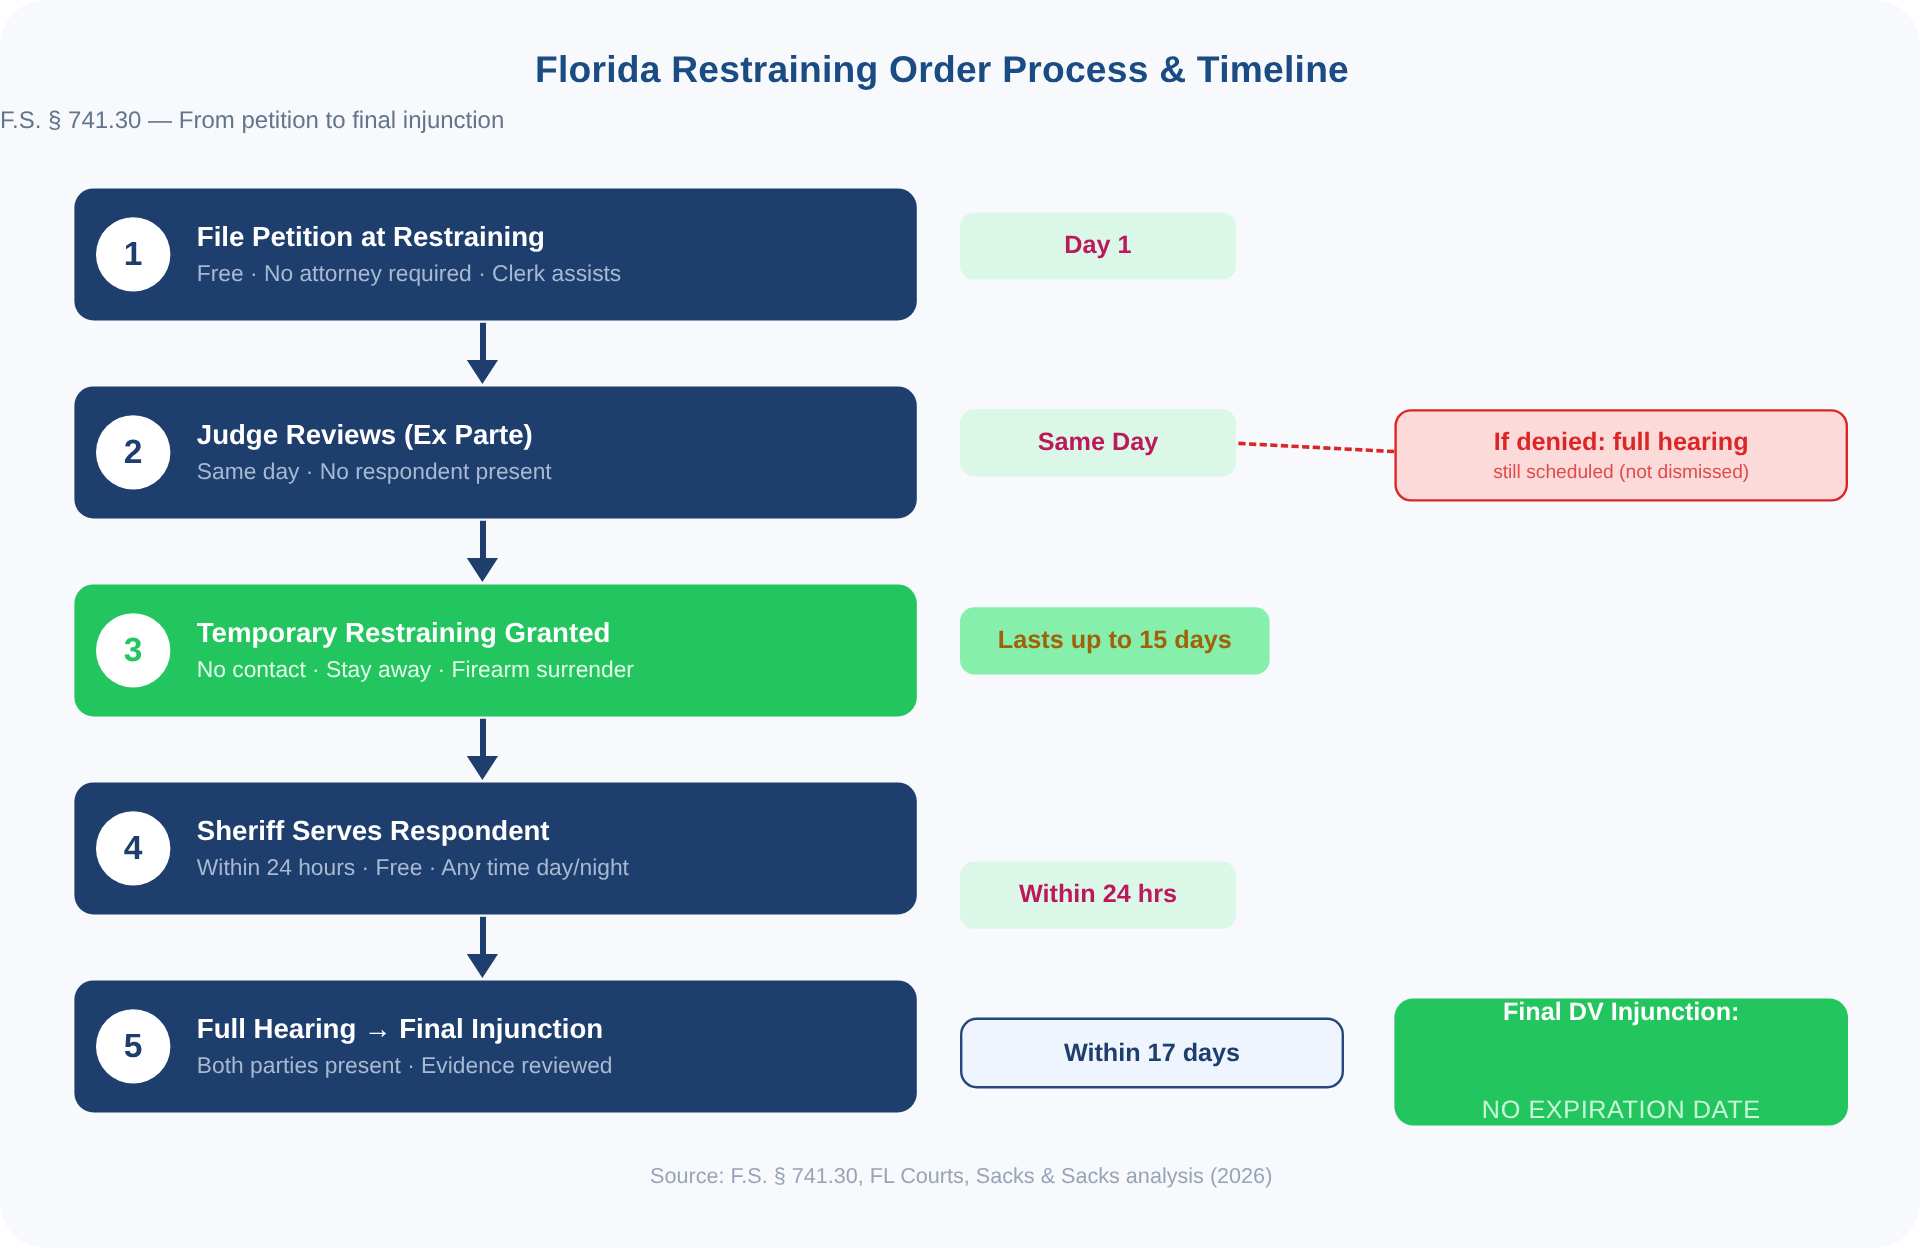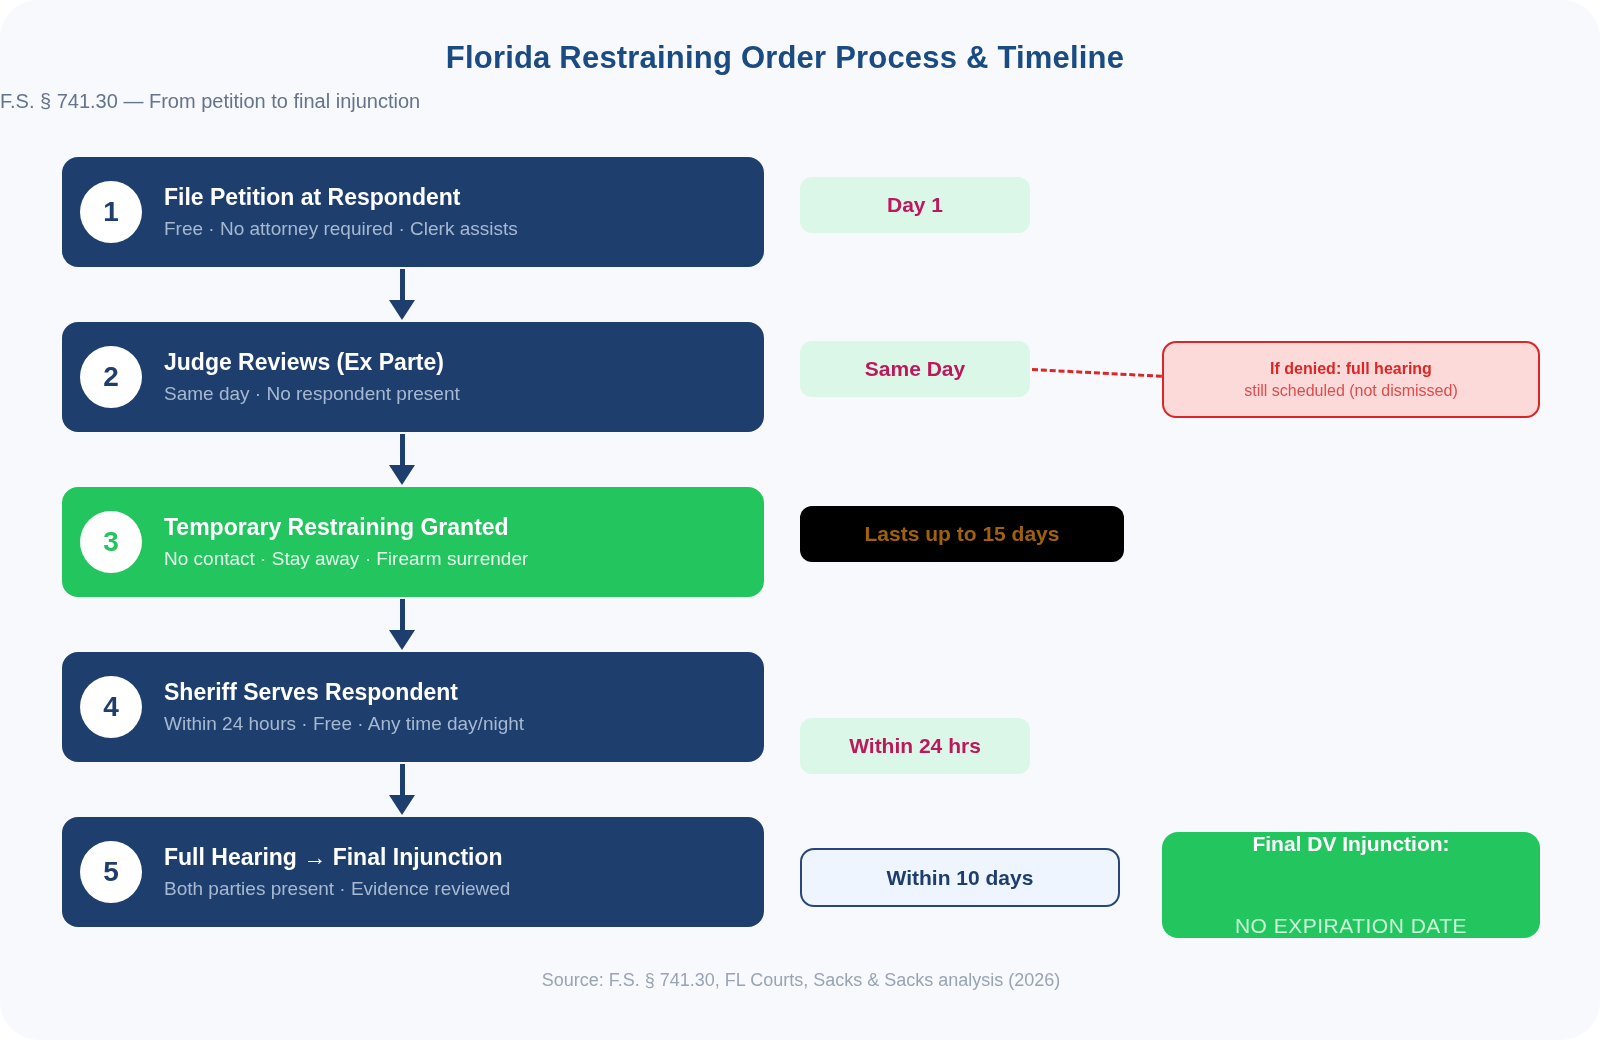"File Petition at Respondent" div.step-title { text: Respondent -> Restraining }
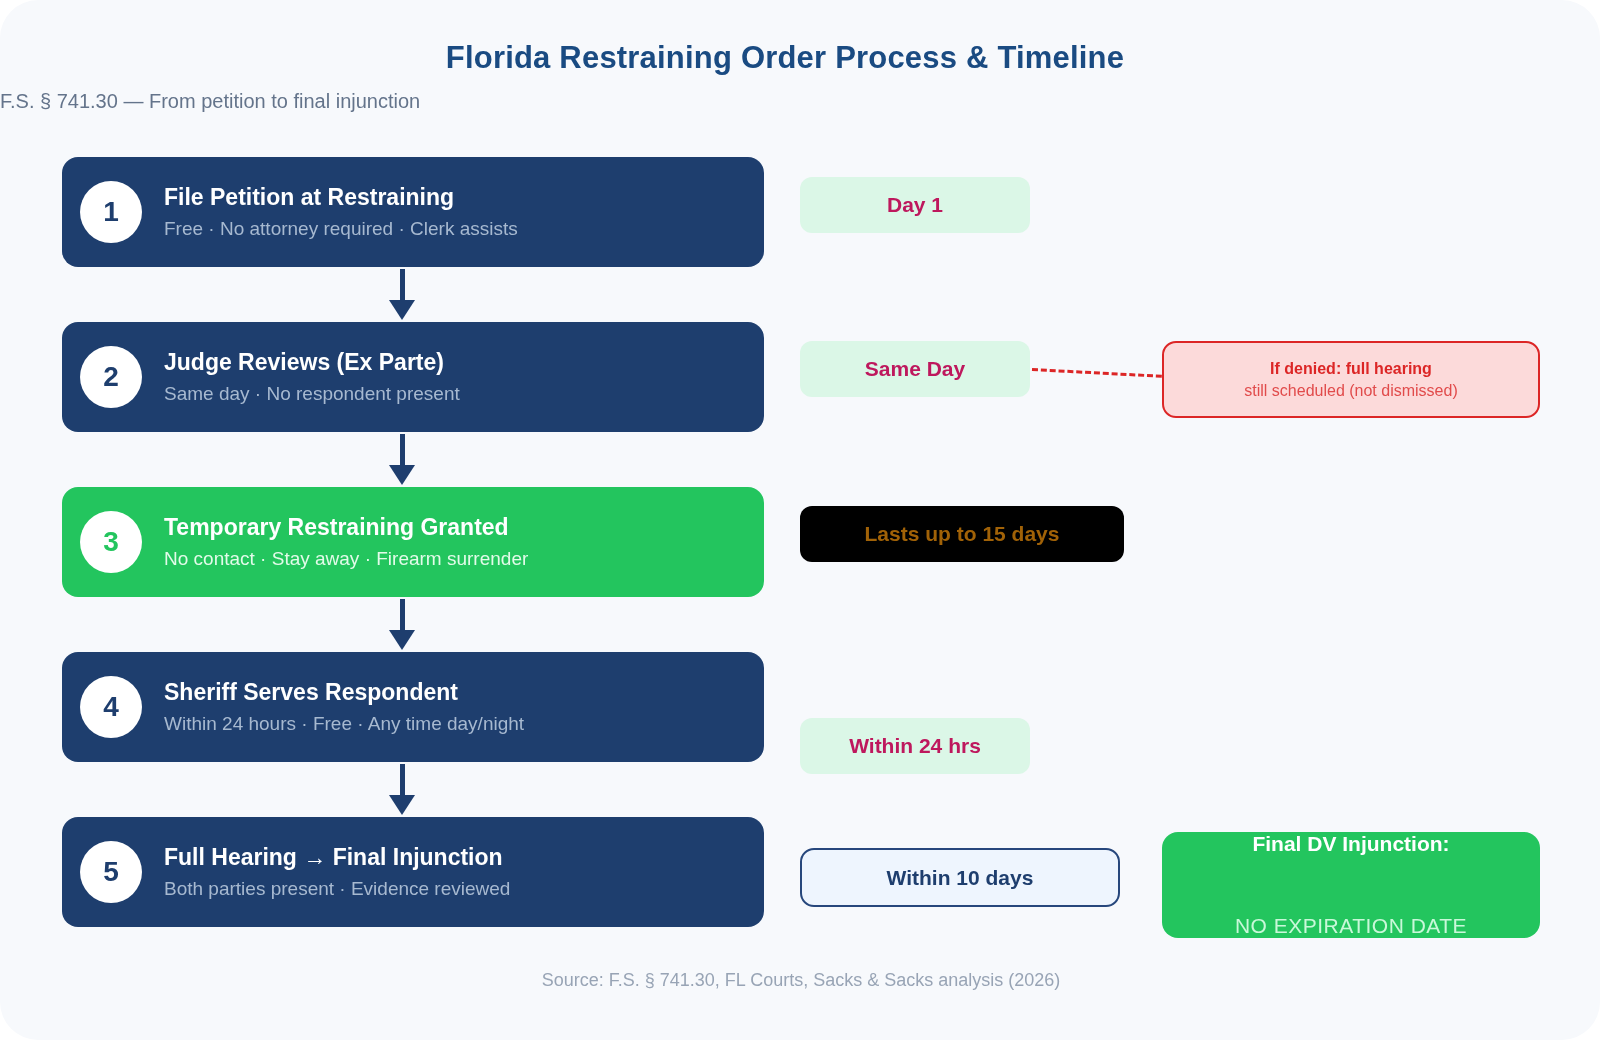"If denied: full hearing" .callout-title { font-size: 16px -> 21px }
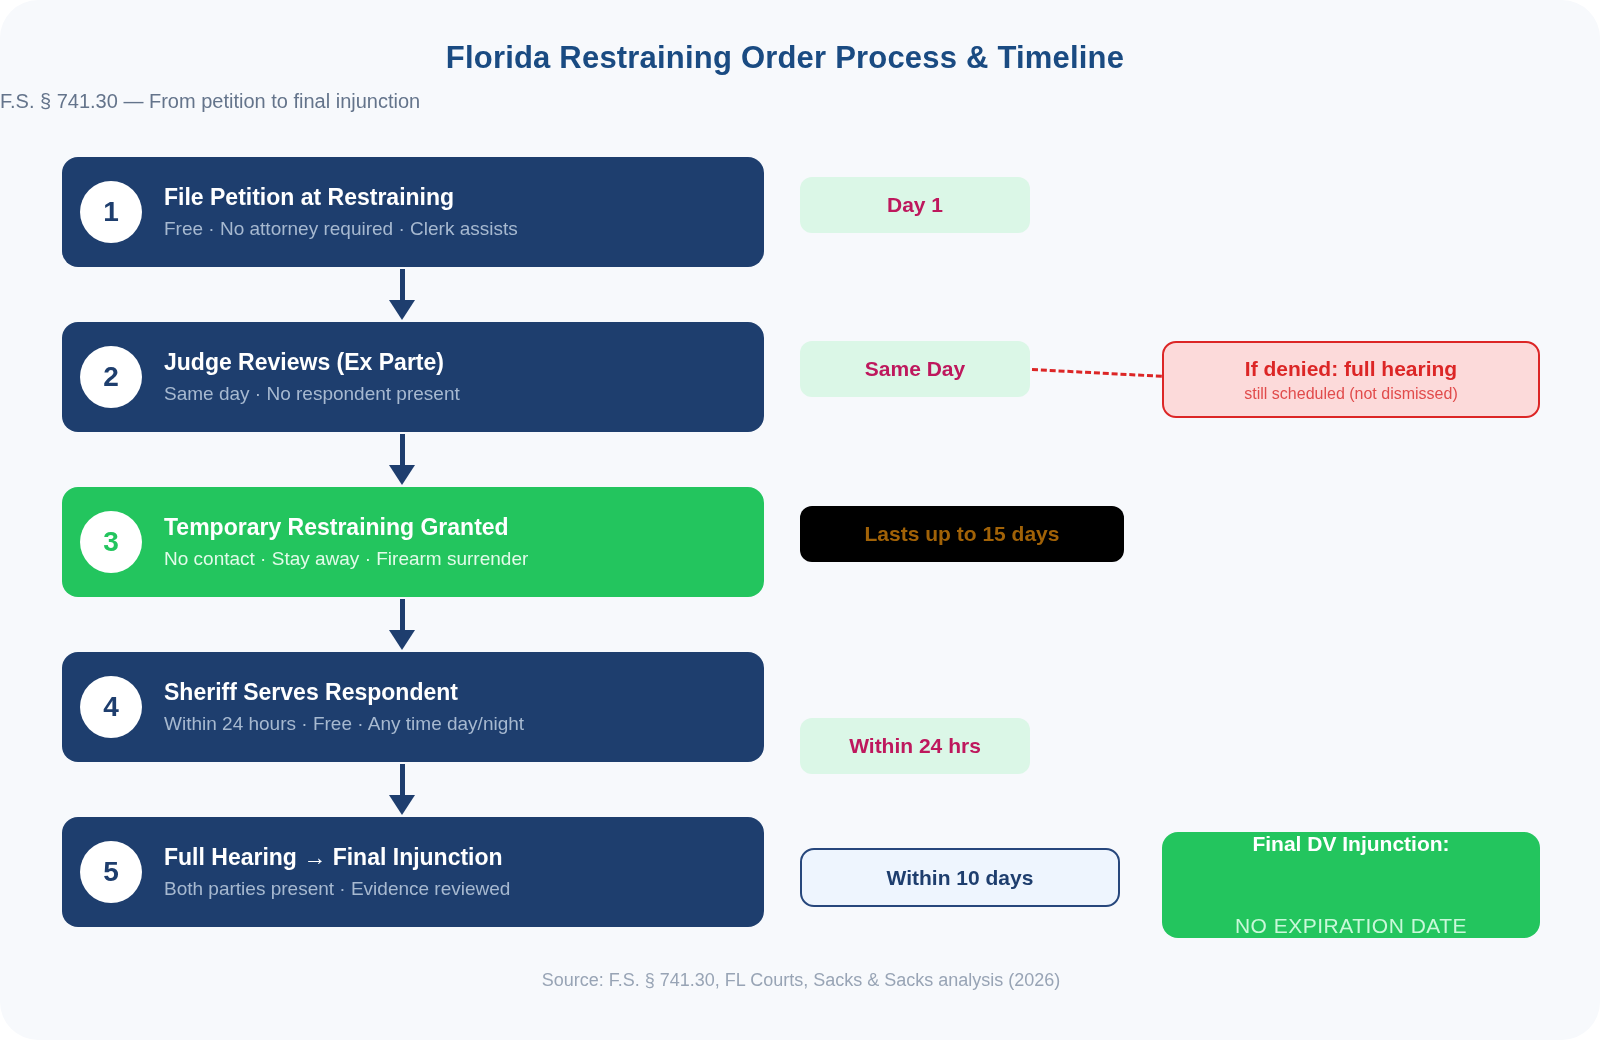"Lasts up to 15 days" .badge-yellow { background: #000000 -> #86efac; width: 324px -> 258px }
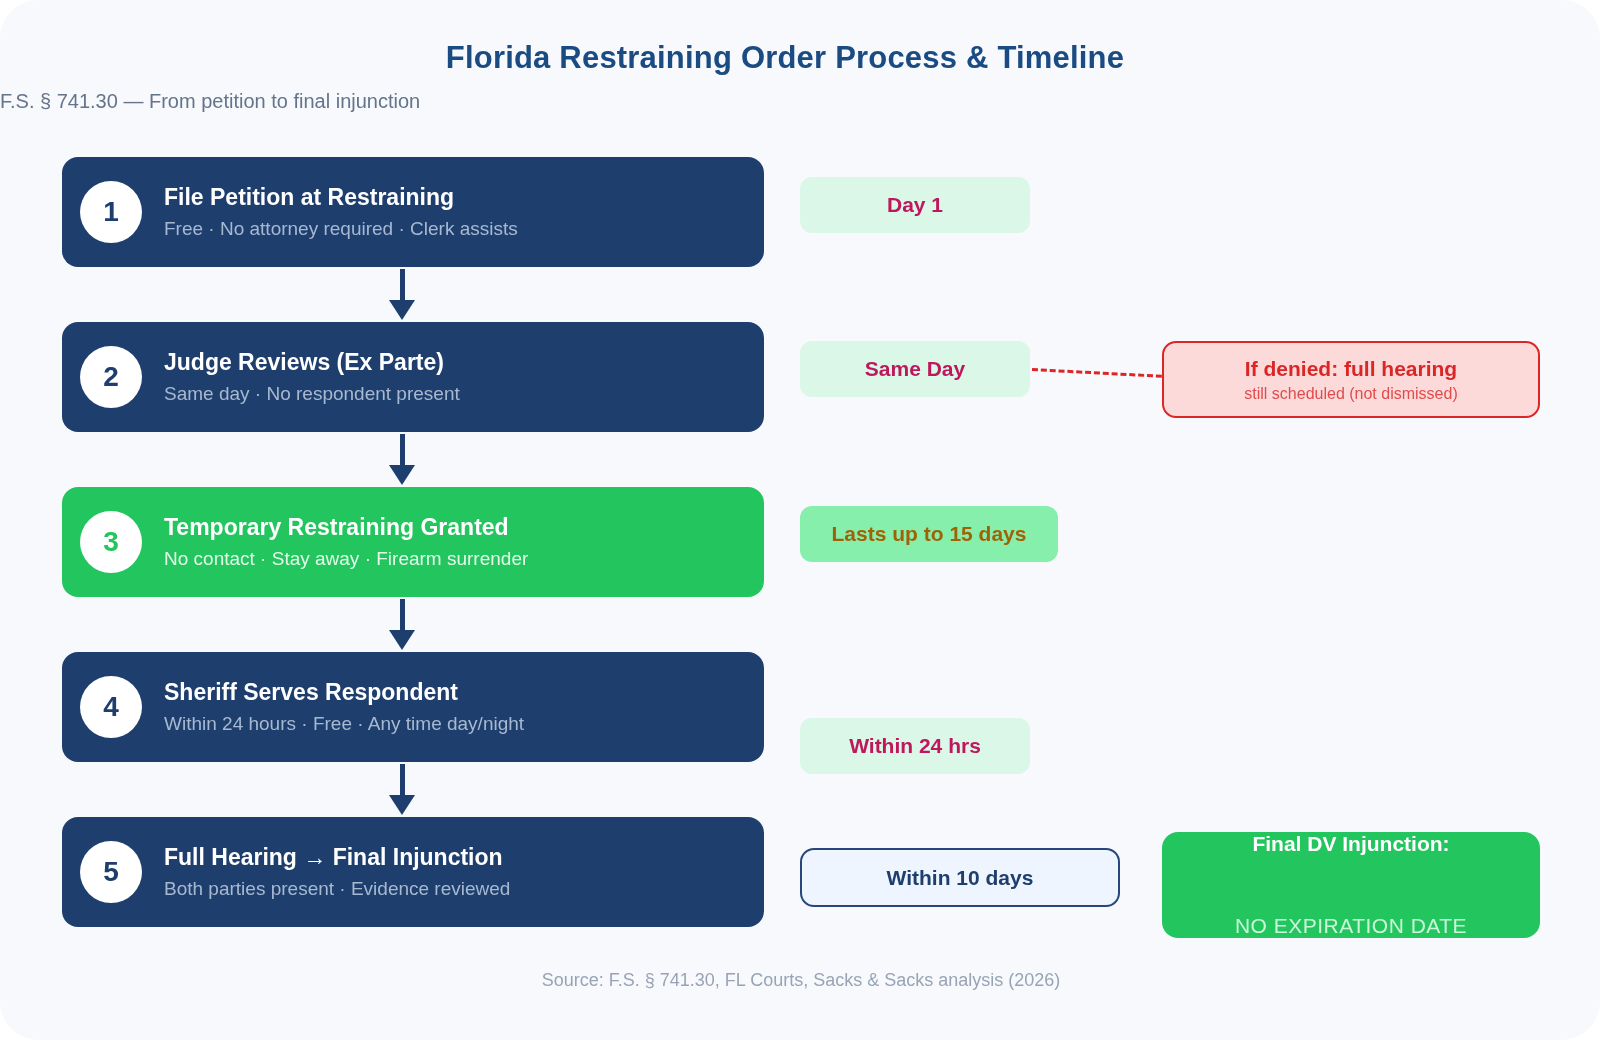"Within 10 days" div.badge { text: 10 -> 17 }
